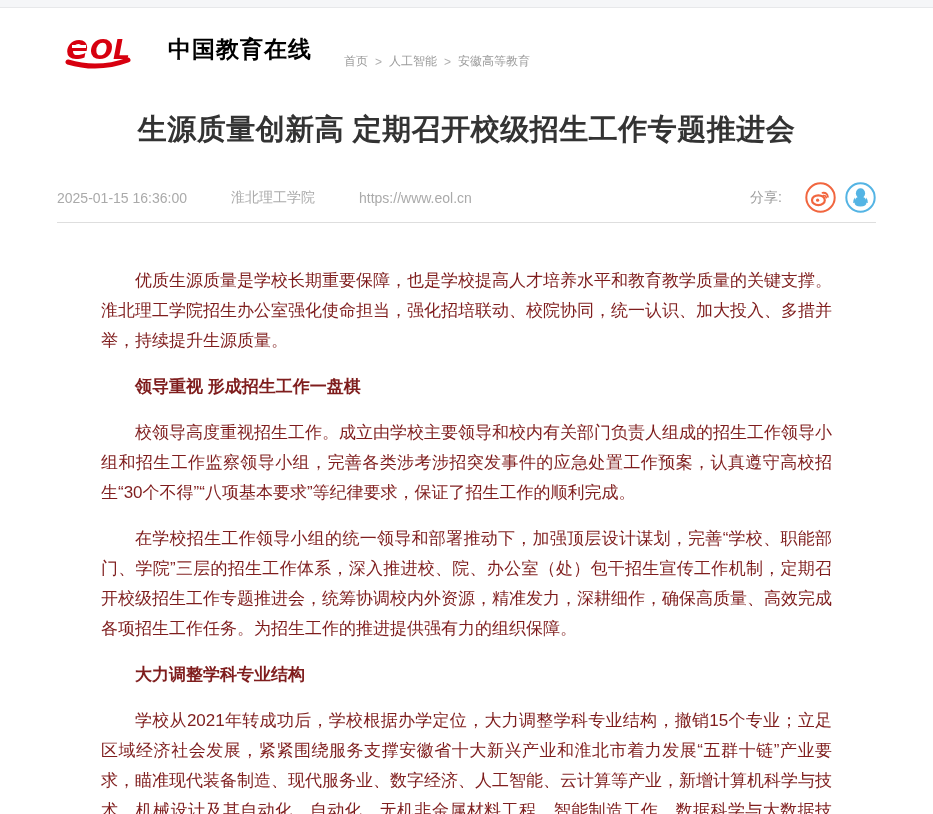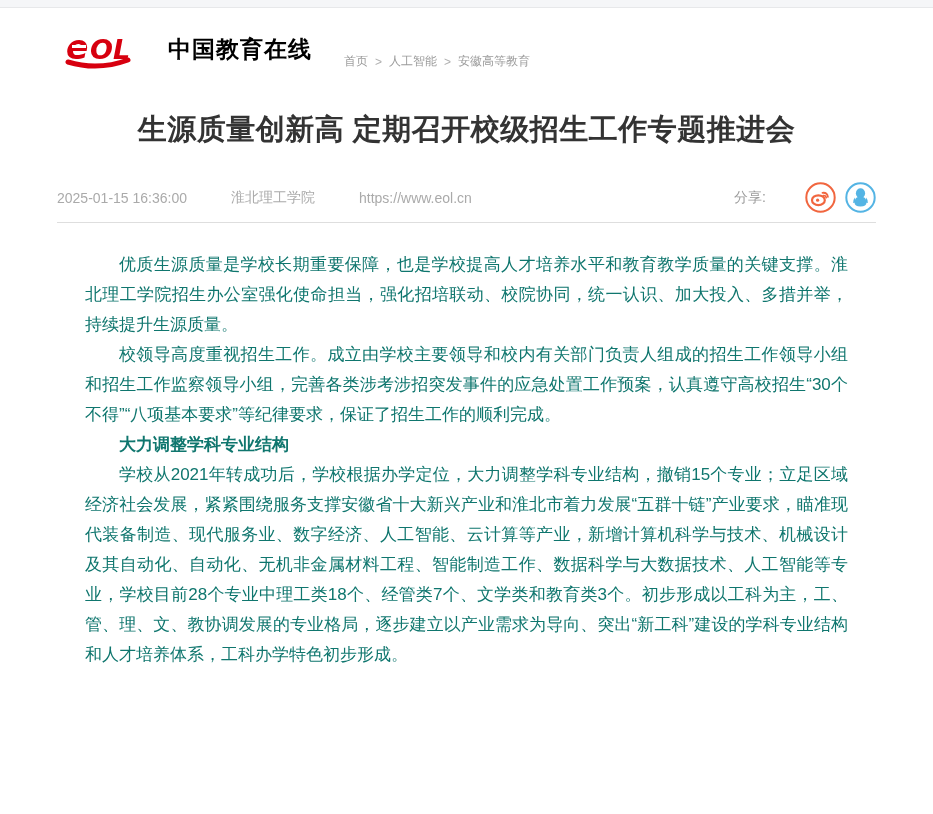"分享:" .share-label { margin-right: 30px -> 14px }
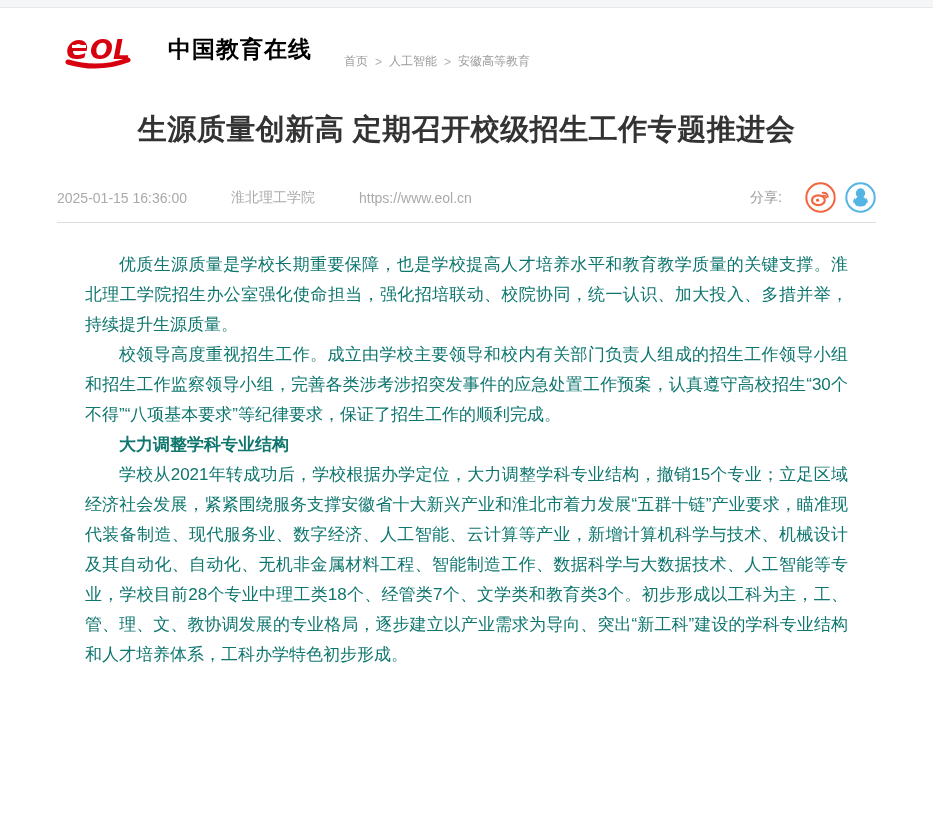"优质生源质量是学校长期重要保障，也是学校提高人才培养水平和教育教学质量的关键支撑" .body p, .body h3 { color: #0f766e -> #7f1d1d; margin: 0 -> 16px }
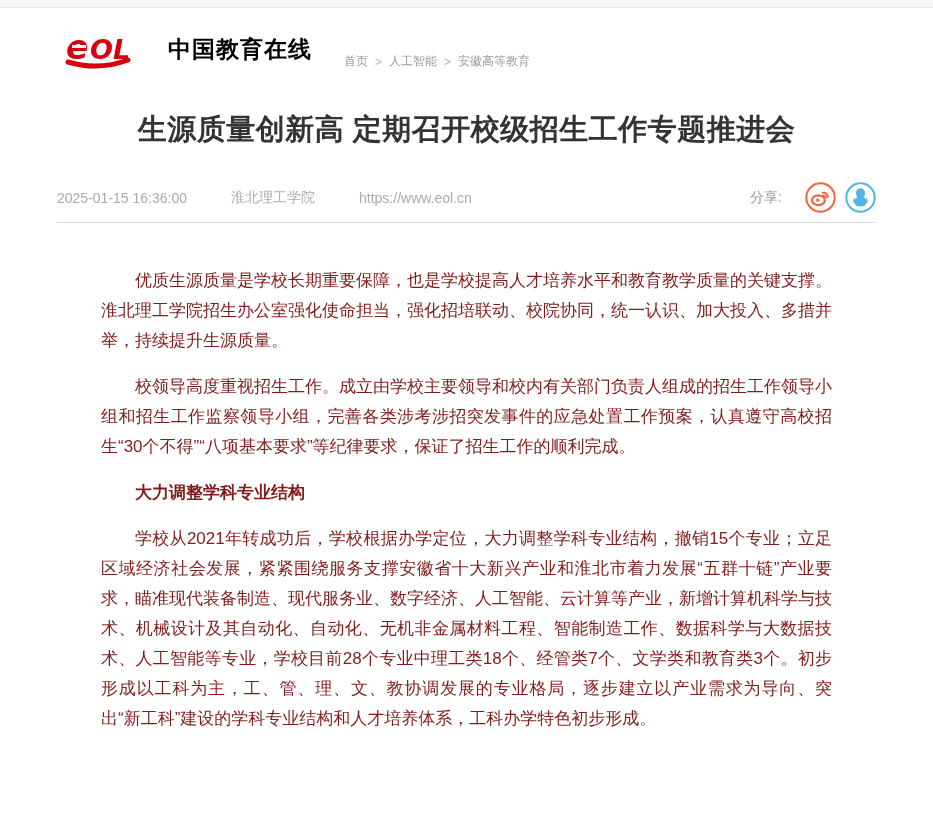"领导重视 形成招生工作一盘棋" h3 { html: none -> <h3>领导重视 形成招生工作一盘棋</h3> }
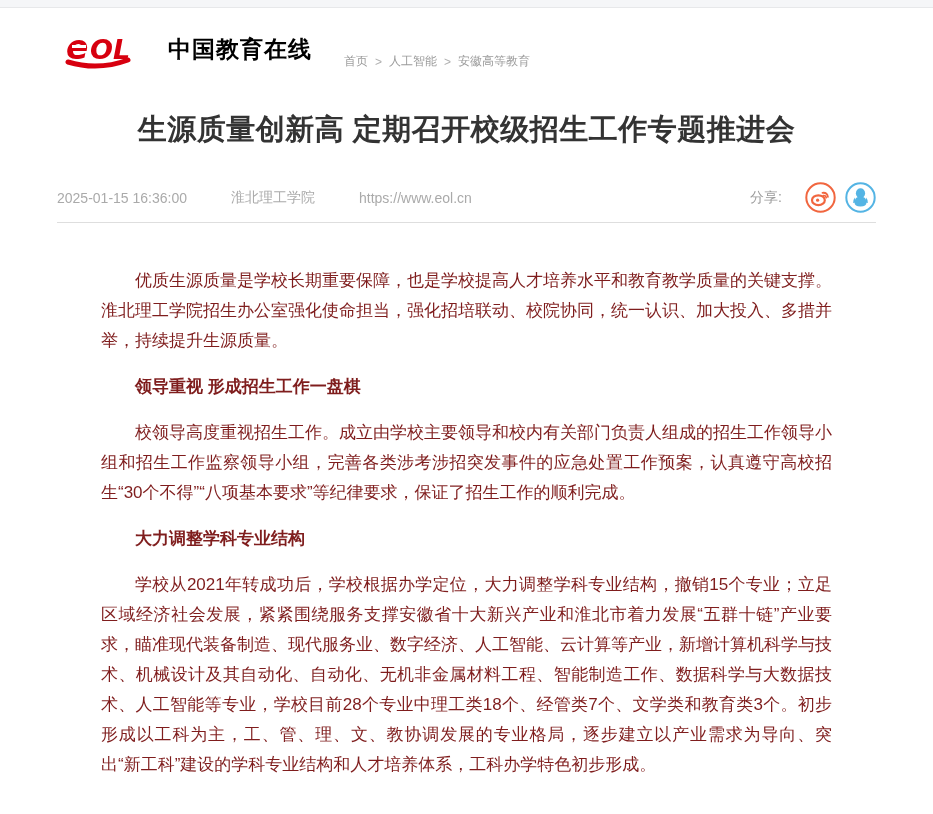"在学校招生工作领导小组的统一领导和部署推动下，加强顶层设计谋划，完善“学校、职能" p { html: none -> <p>在学校招生工作领导小组的统一领导和部署推动下，加强顶层设计谋划，完善“学校、职能部门、学院”三层的招生工作体系，深入推进校、院、办公室（处）包干招生宣传工作机制，定期召开校级招生工作专题推进会，统筹协调校内外资源，精准发力，深耕细作，确保高质量、高效完成各项招生工作任务。为招生工作的推进提供强有力的组织保障。</p> }
